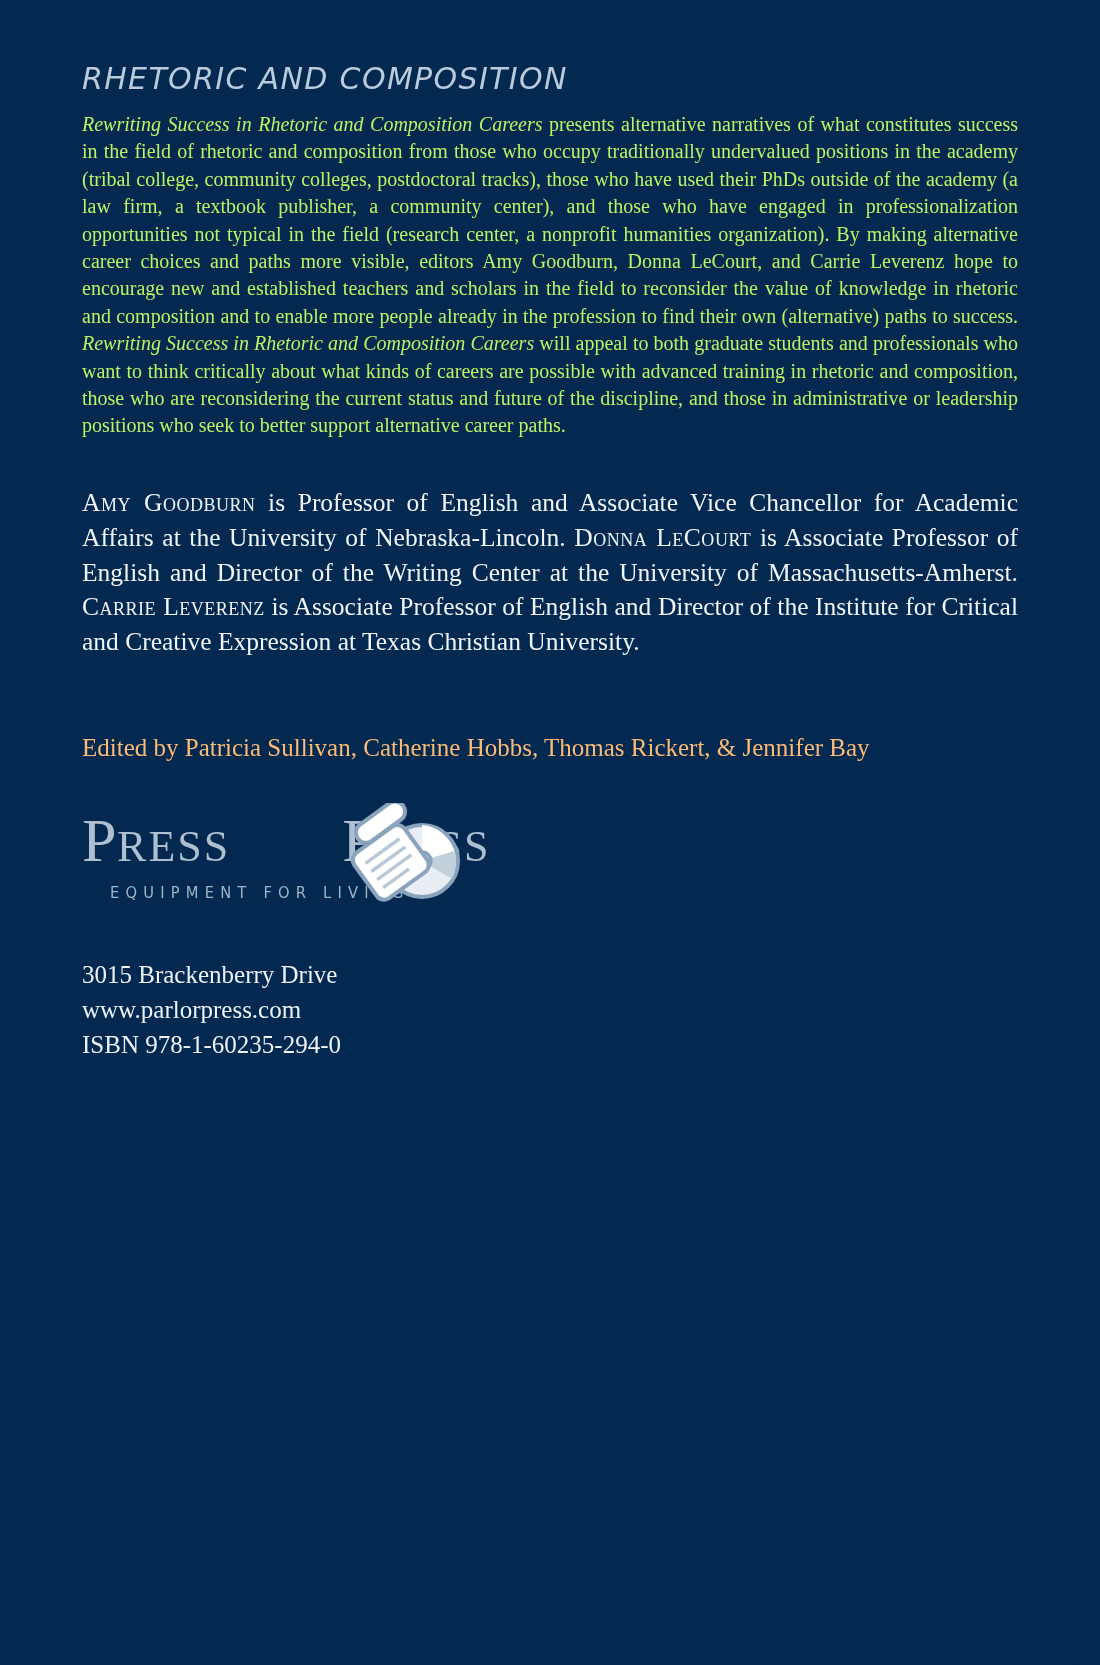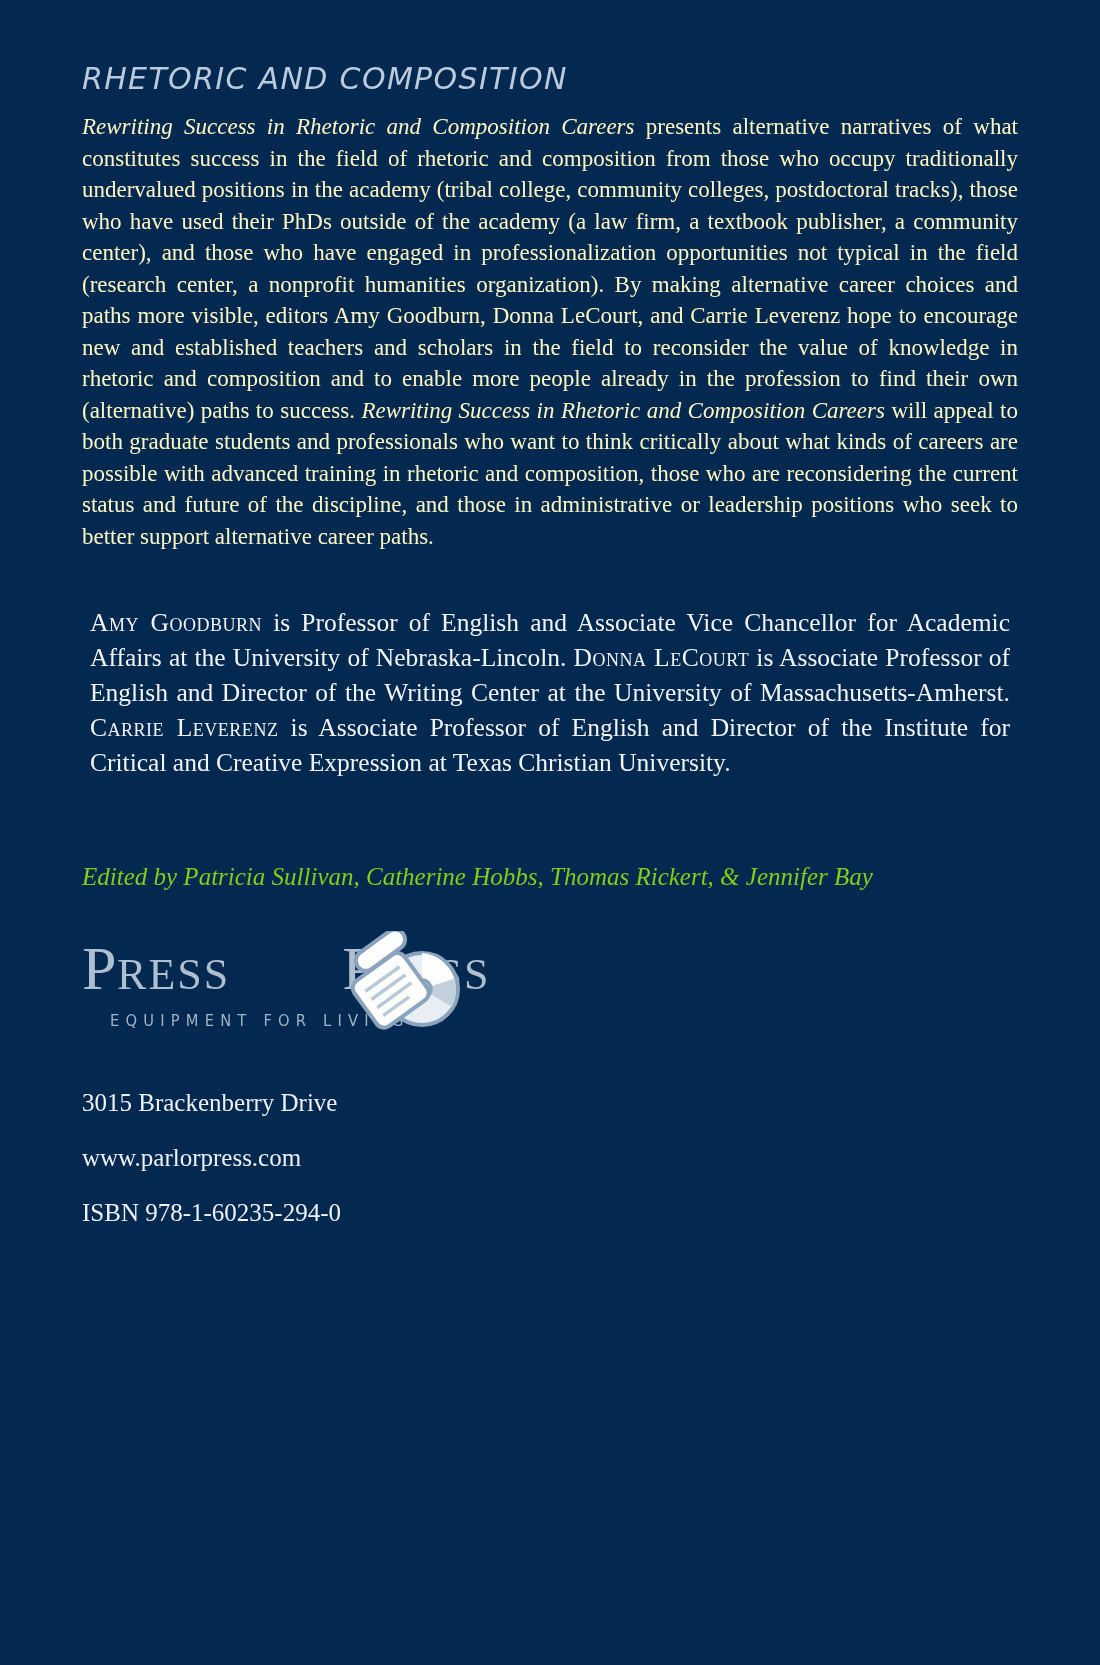"Rewriting Success in Rhetoric and" .blurb { color: #fef9c3 -> #bef264; font-size: 23px -> 20px }
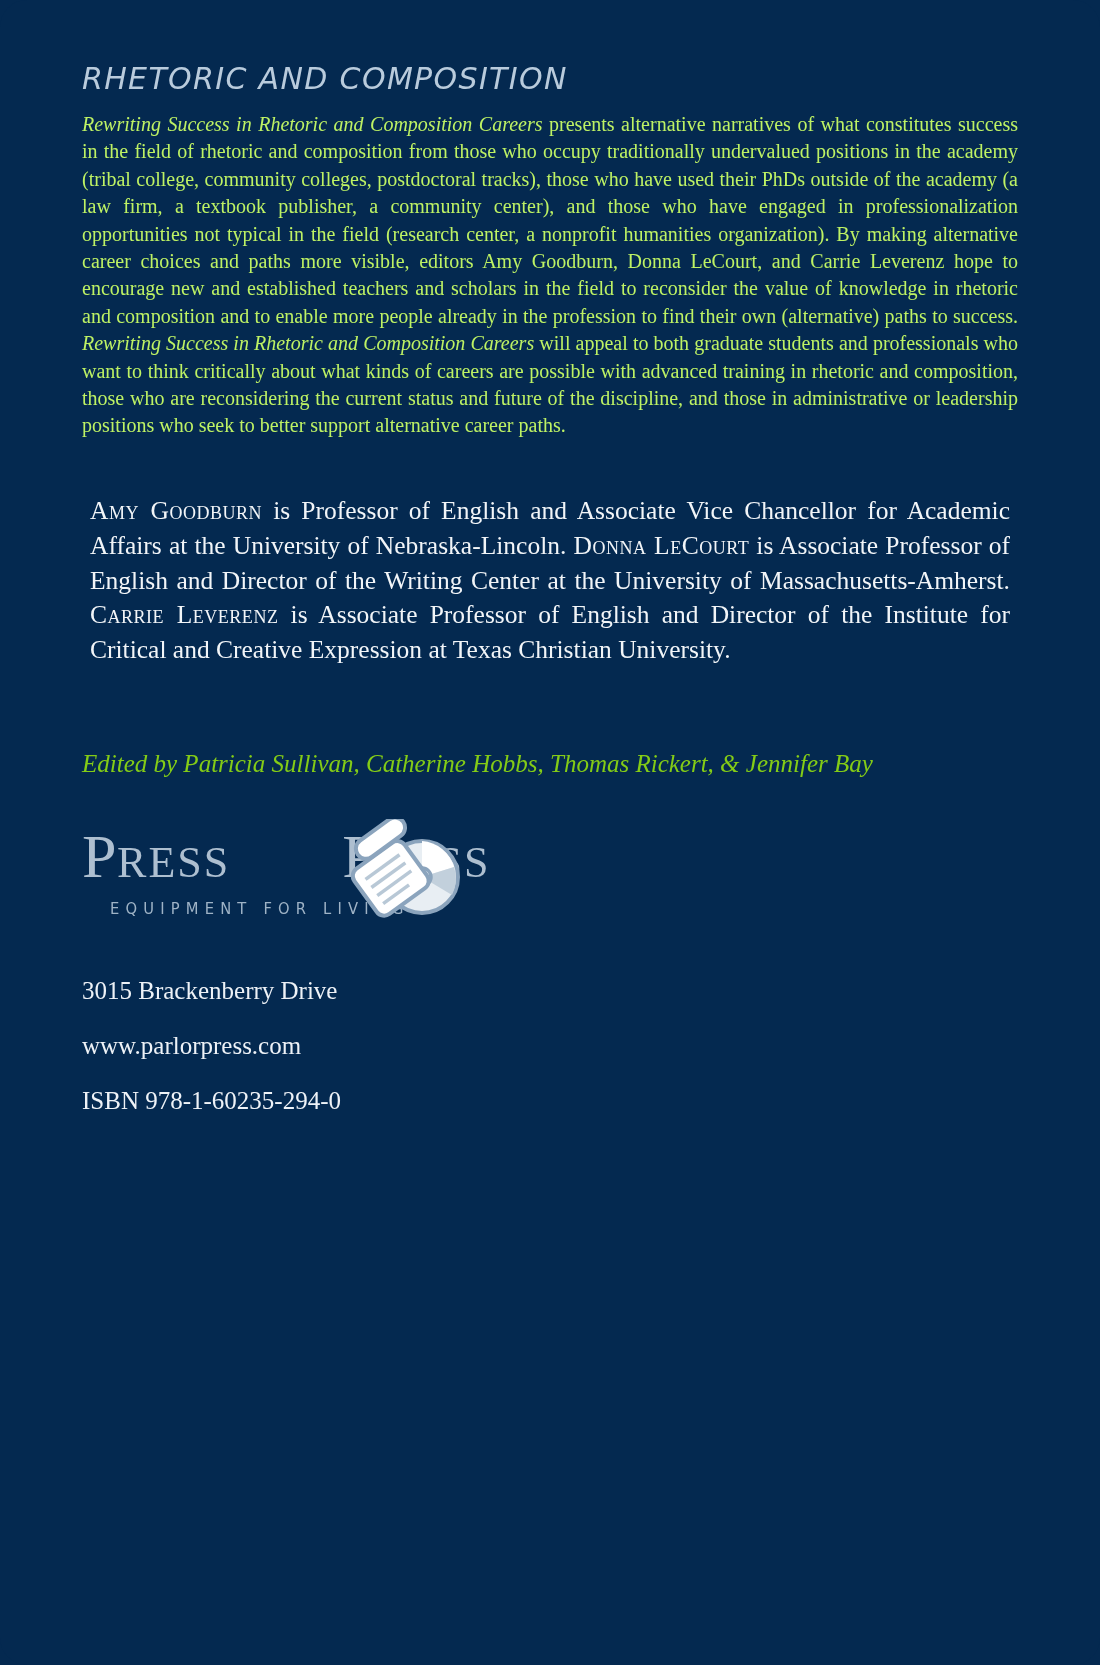"Amy Goodburn is Professor of" .bio { margin: 8px -> 0 }
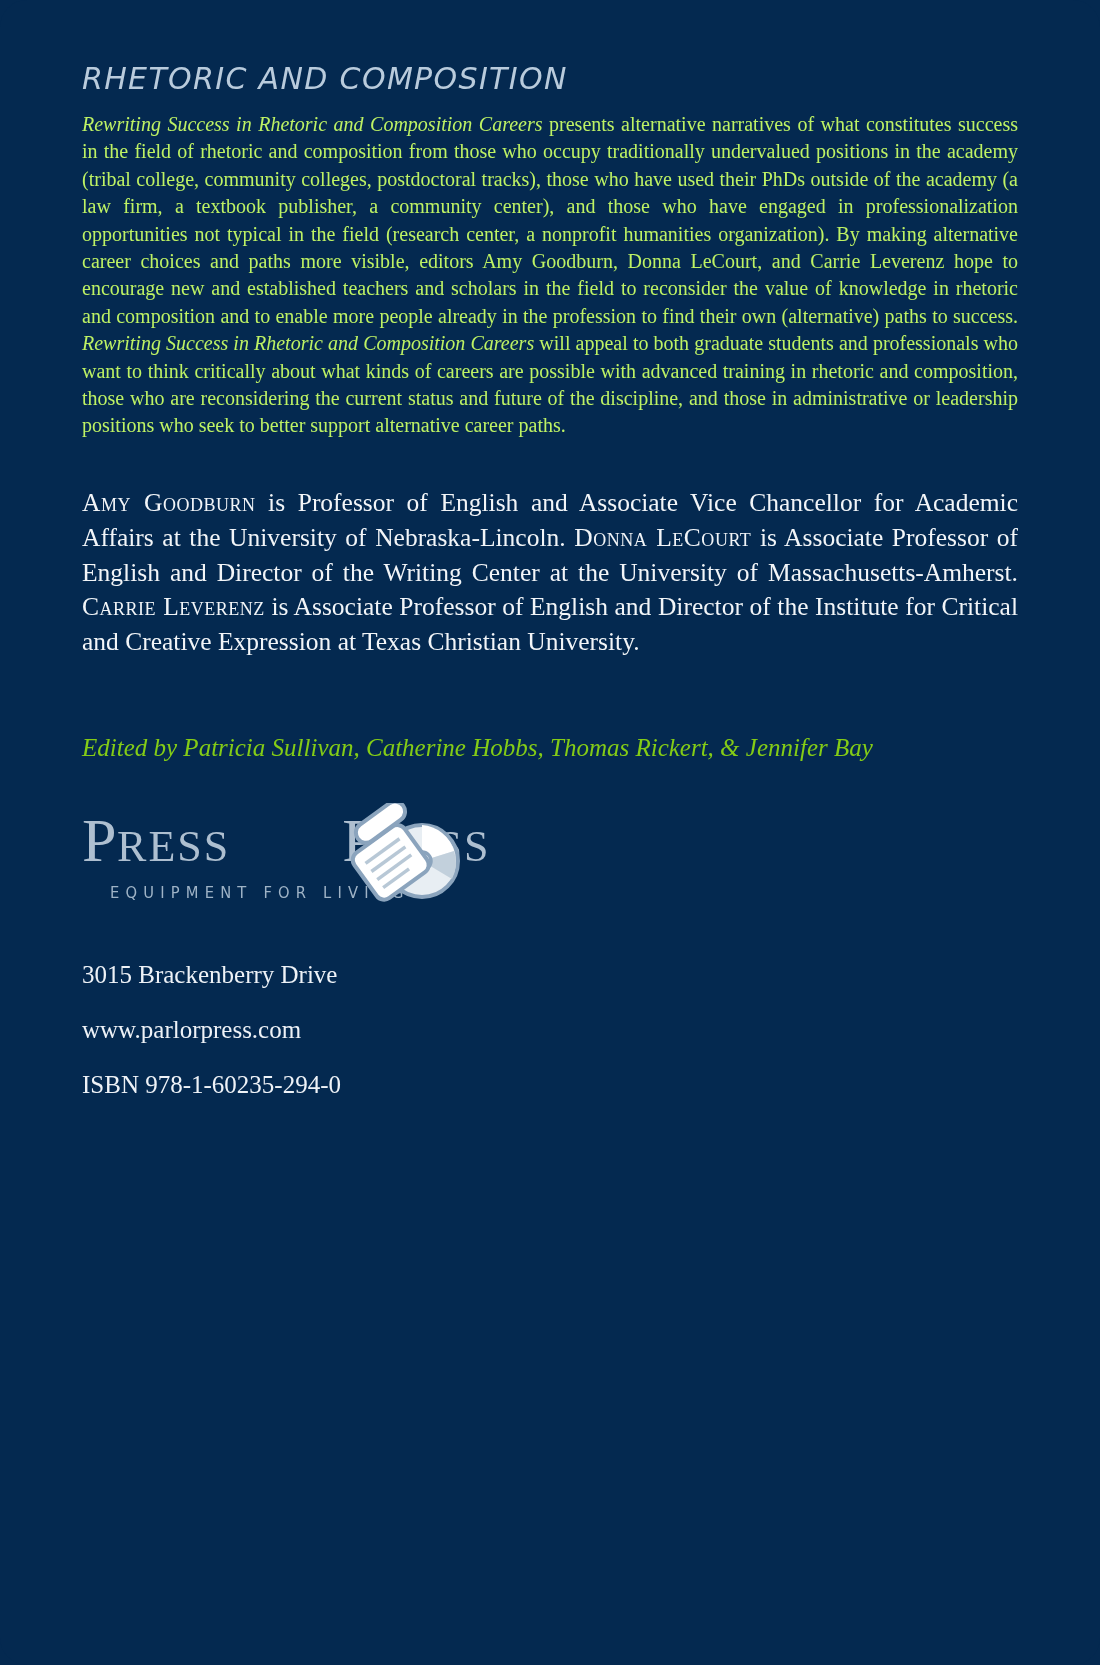"Edited by Patricia Sullivan, Catherine" .editors-line { color: #84cc16 -> #fdba74; font-style: italic -> none }
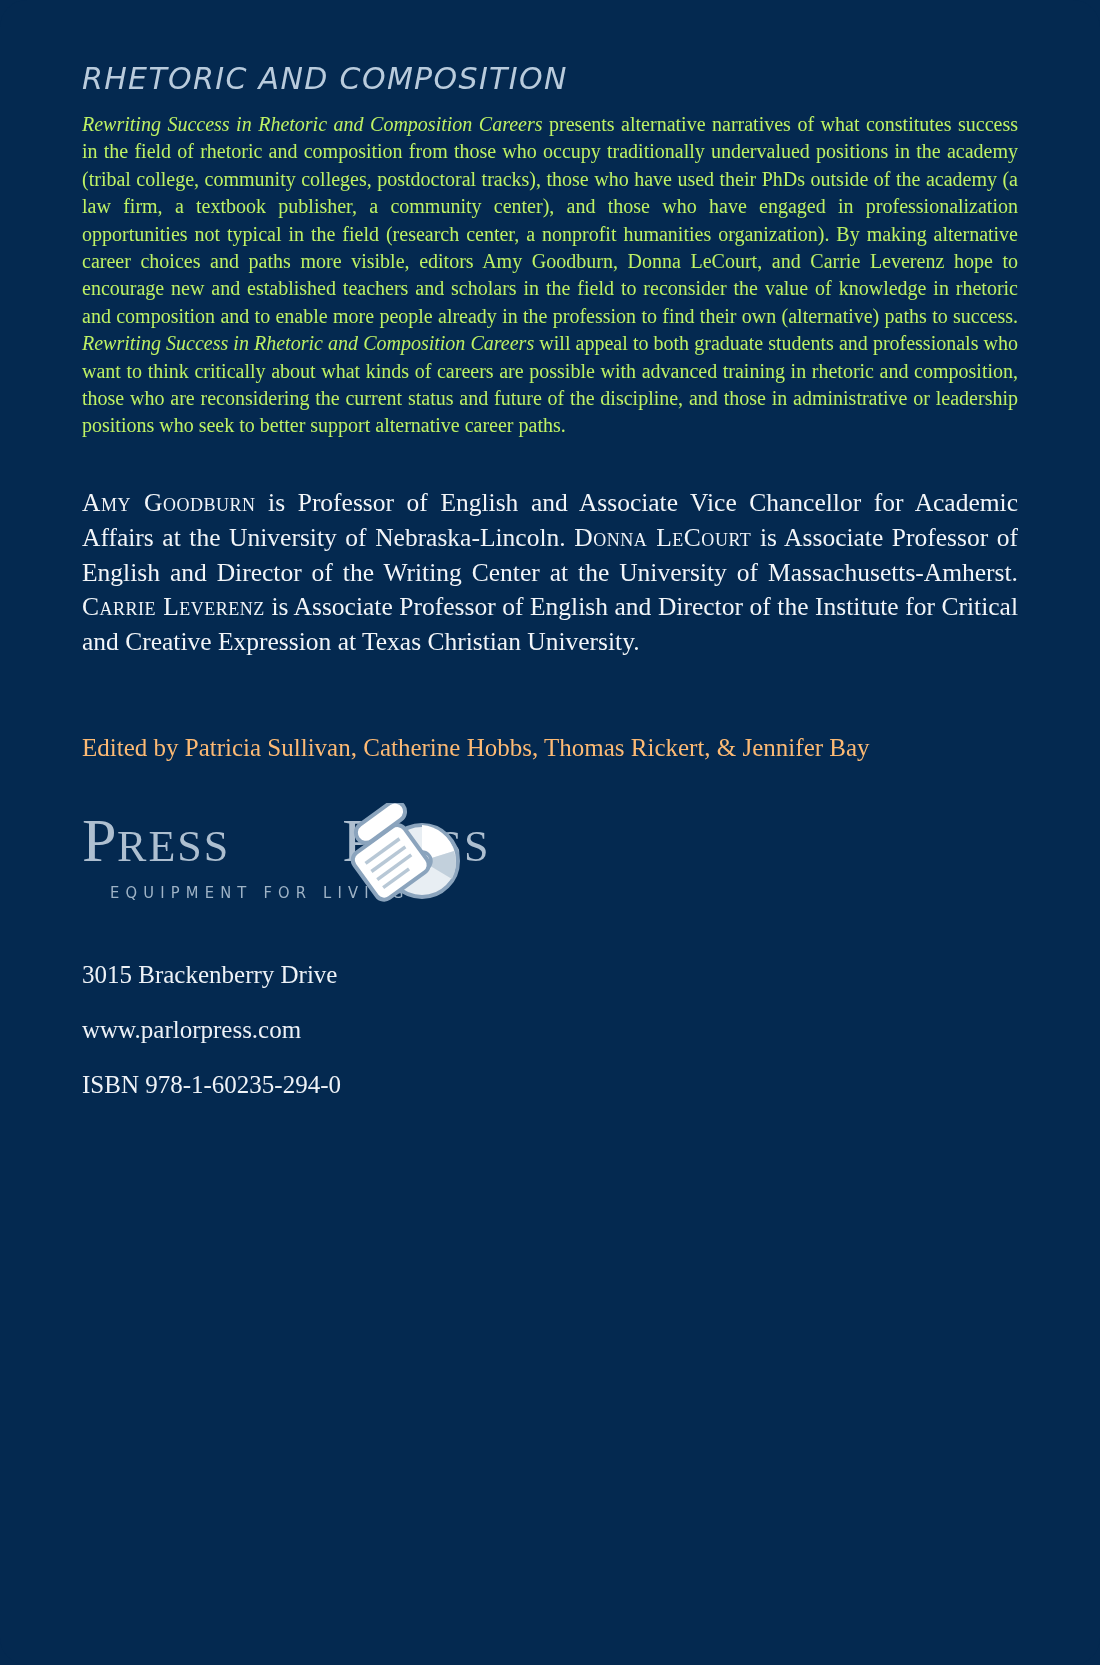"3015 Brackenberry Drive" .imprint div { margin-top: 20px -> none }
